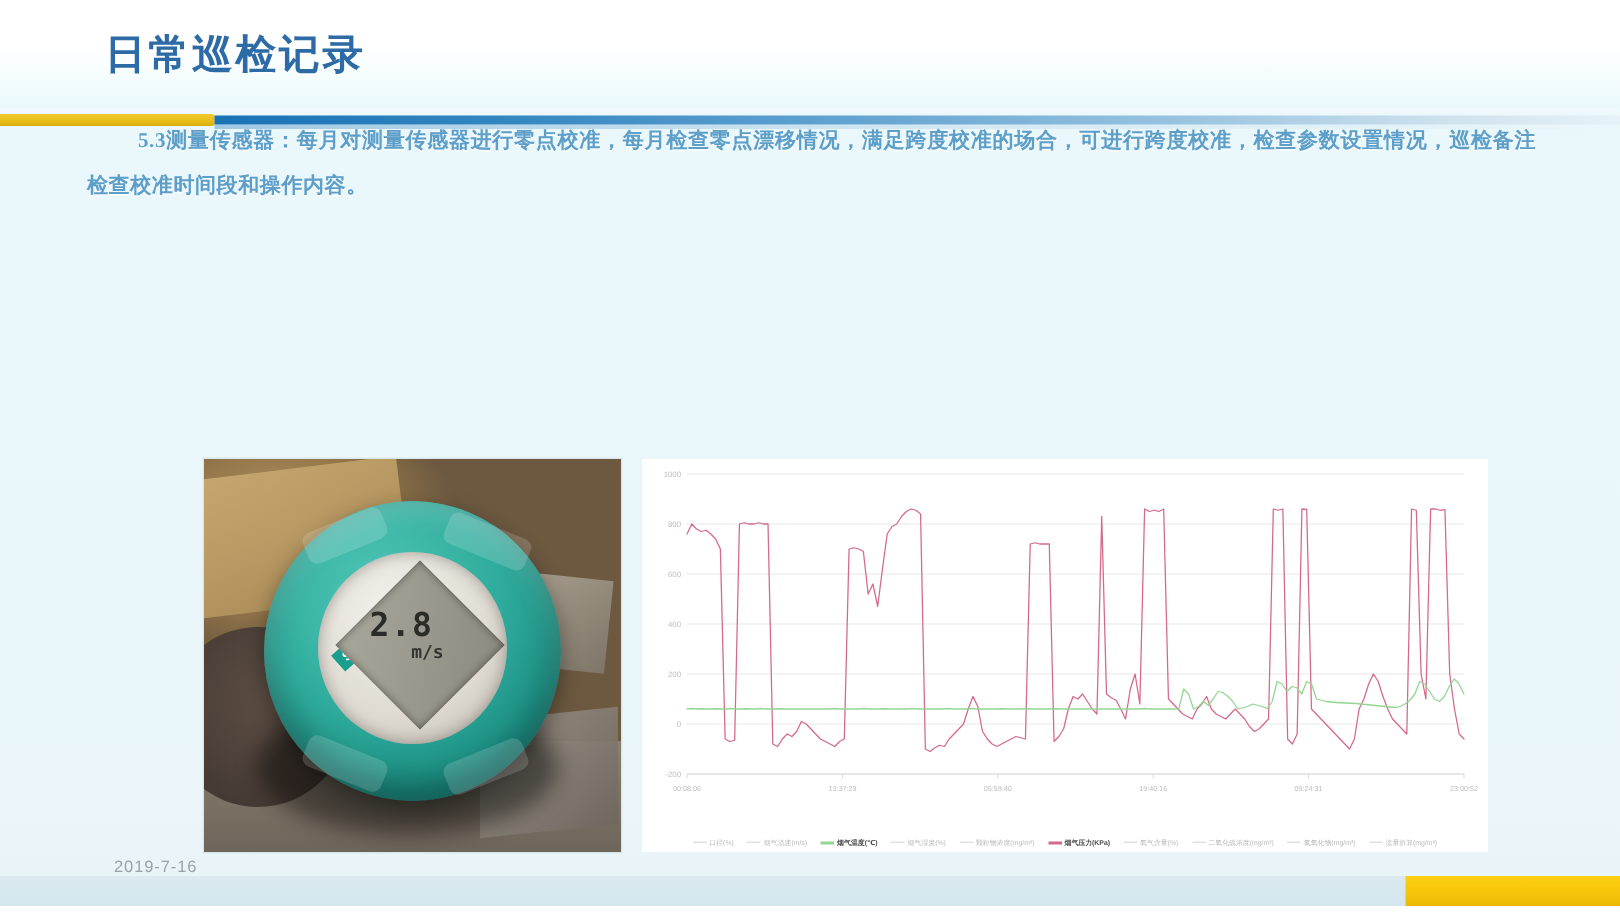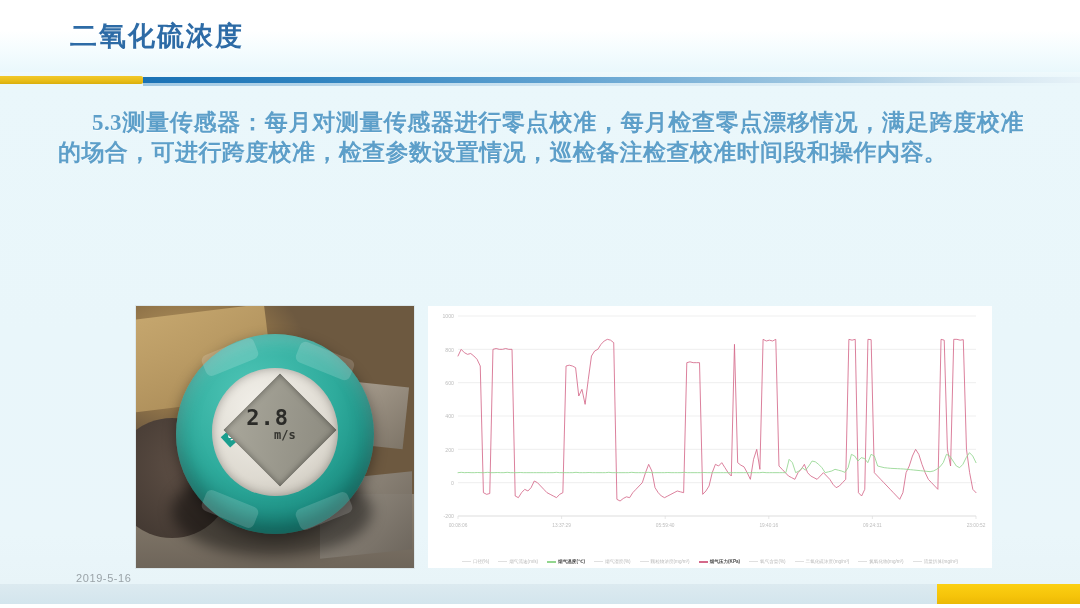"二氧化硫浓度" div.title { text: 二氧化硫浓度 -> 日常巡检记录 }
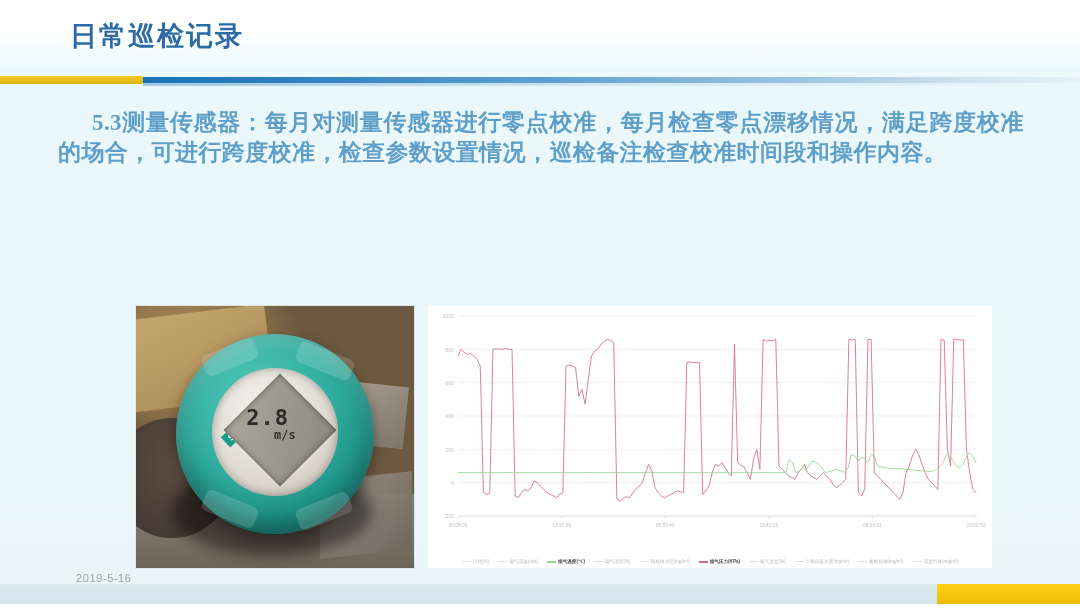"5.3测量传感器：每月对测量传感器进行零点校准，每月检查零点漂移情况，满足跨度校" .body-text { font-size: 23px -> 14px; top: 108px -> 80px }
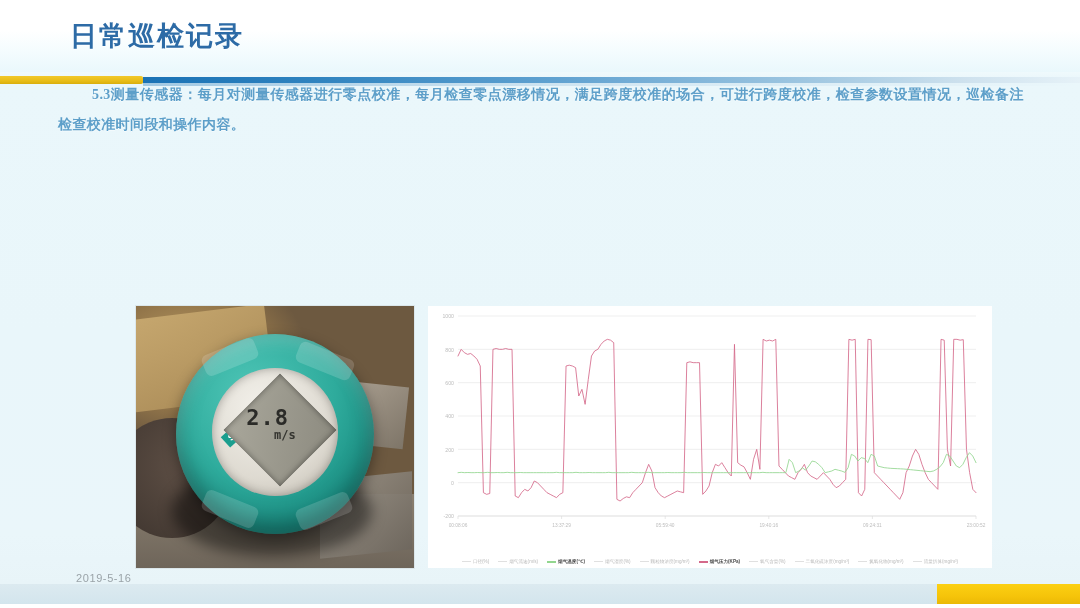"2019-5-16" div.date { text: 2019-5-16 -> 2019-7-16 }
